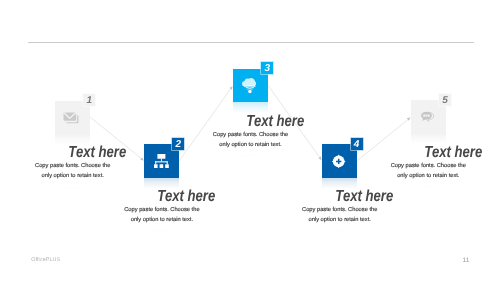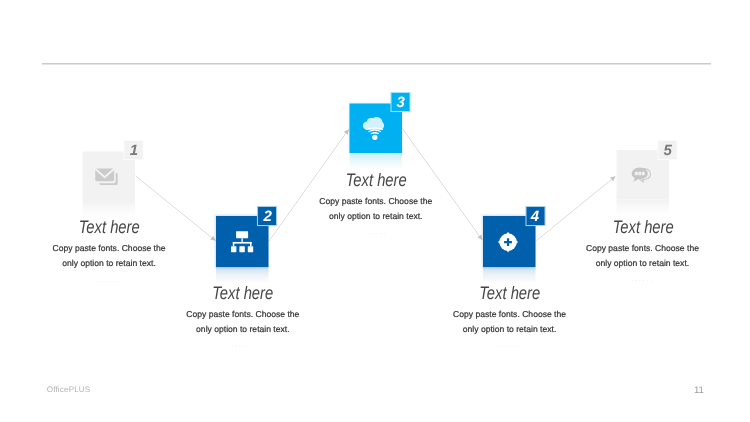"Text here" .title { font-size: 12px -> 16px; font-weight: normal -> bold; text-align: center -> right }
